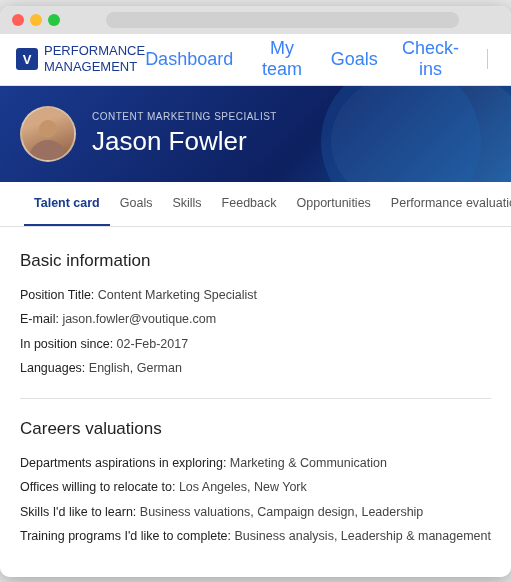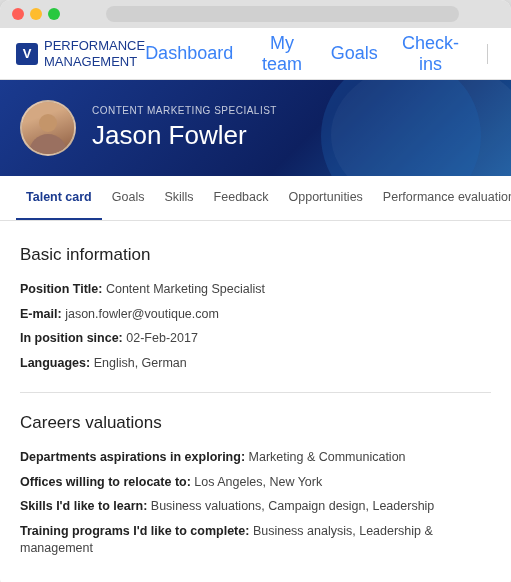"Talent card" .tabs { padding: 0 16px -> 0 24px }
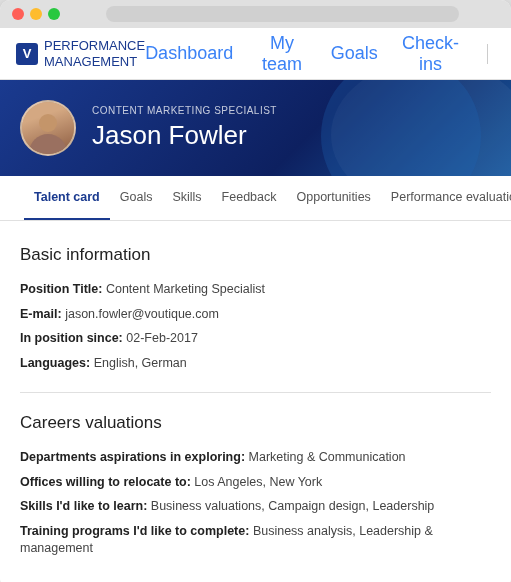"Position Title:" .info-label { font-weight: 700 -> 400 }
